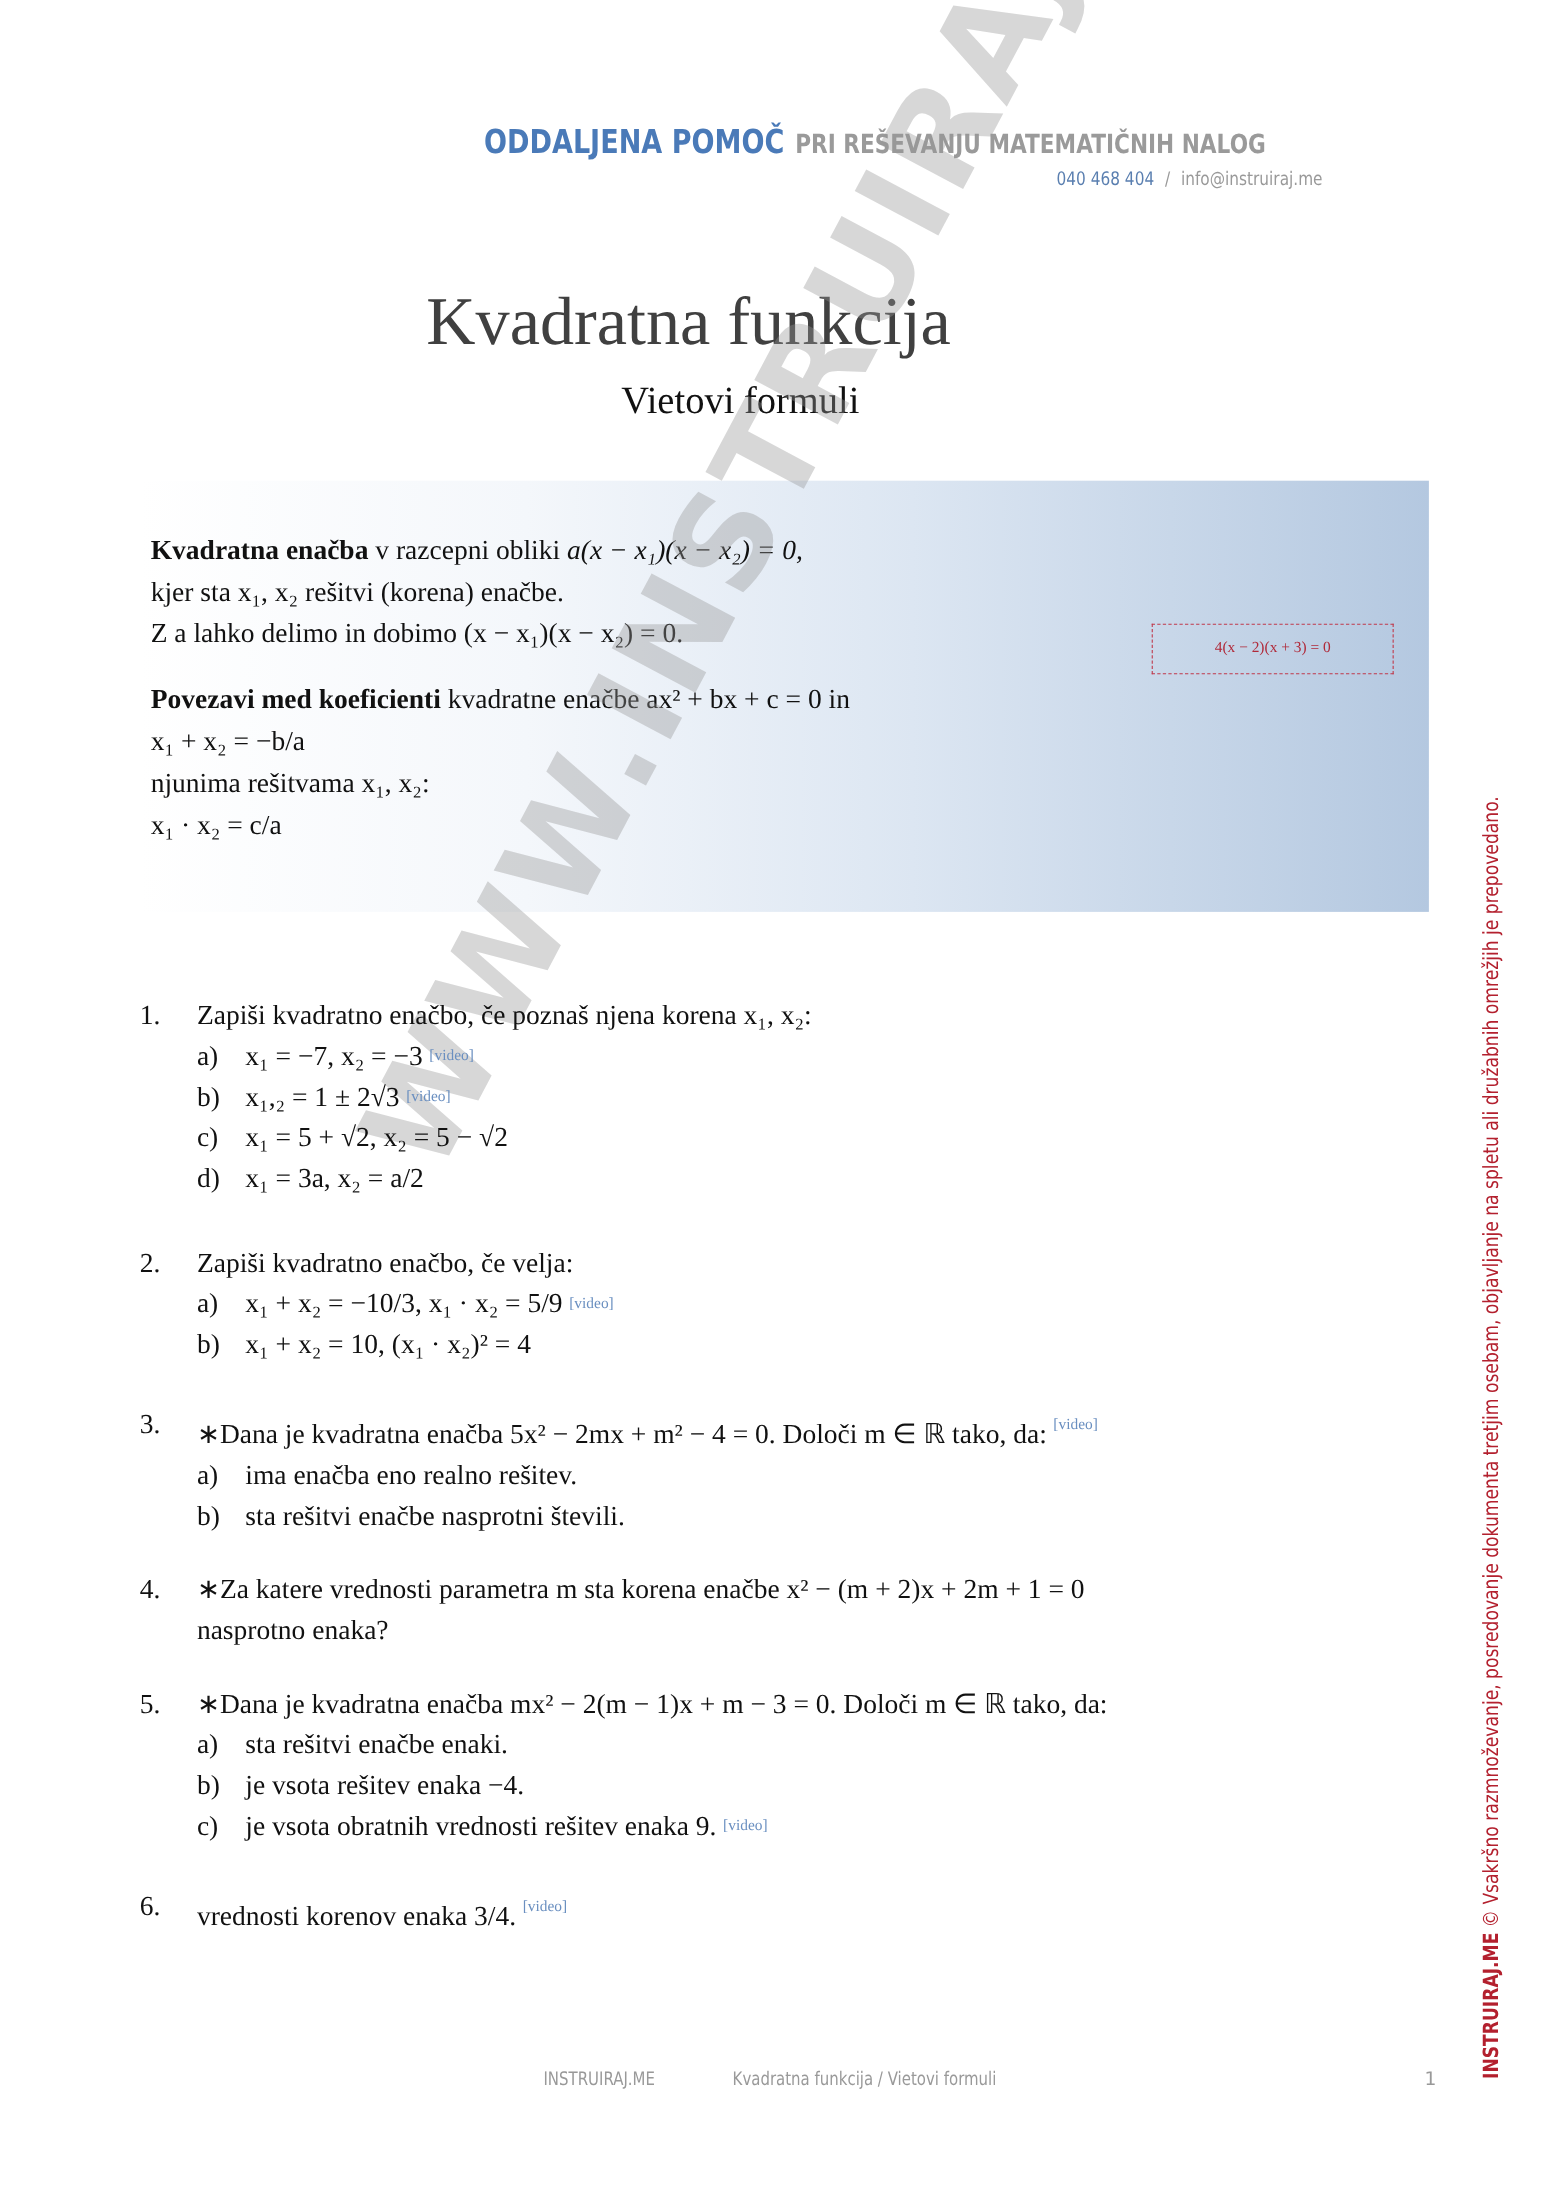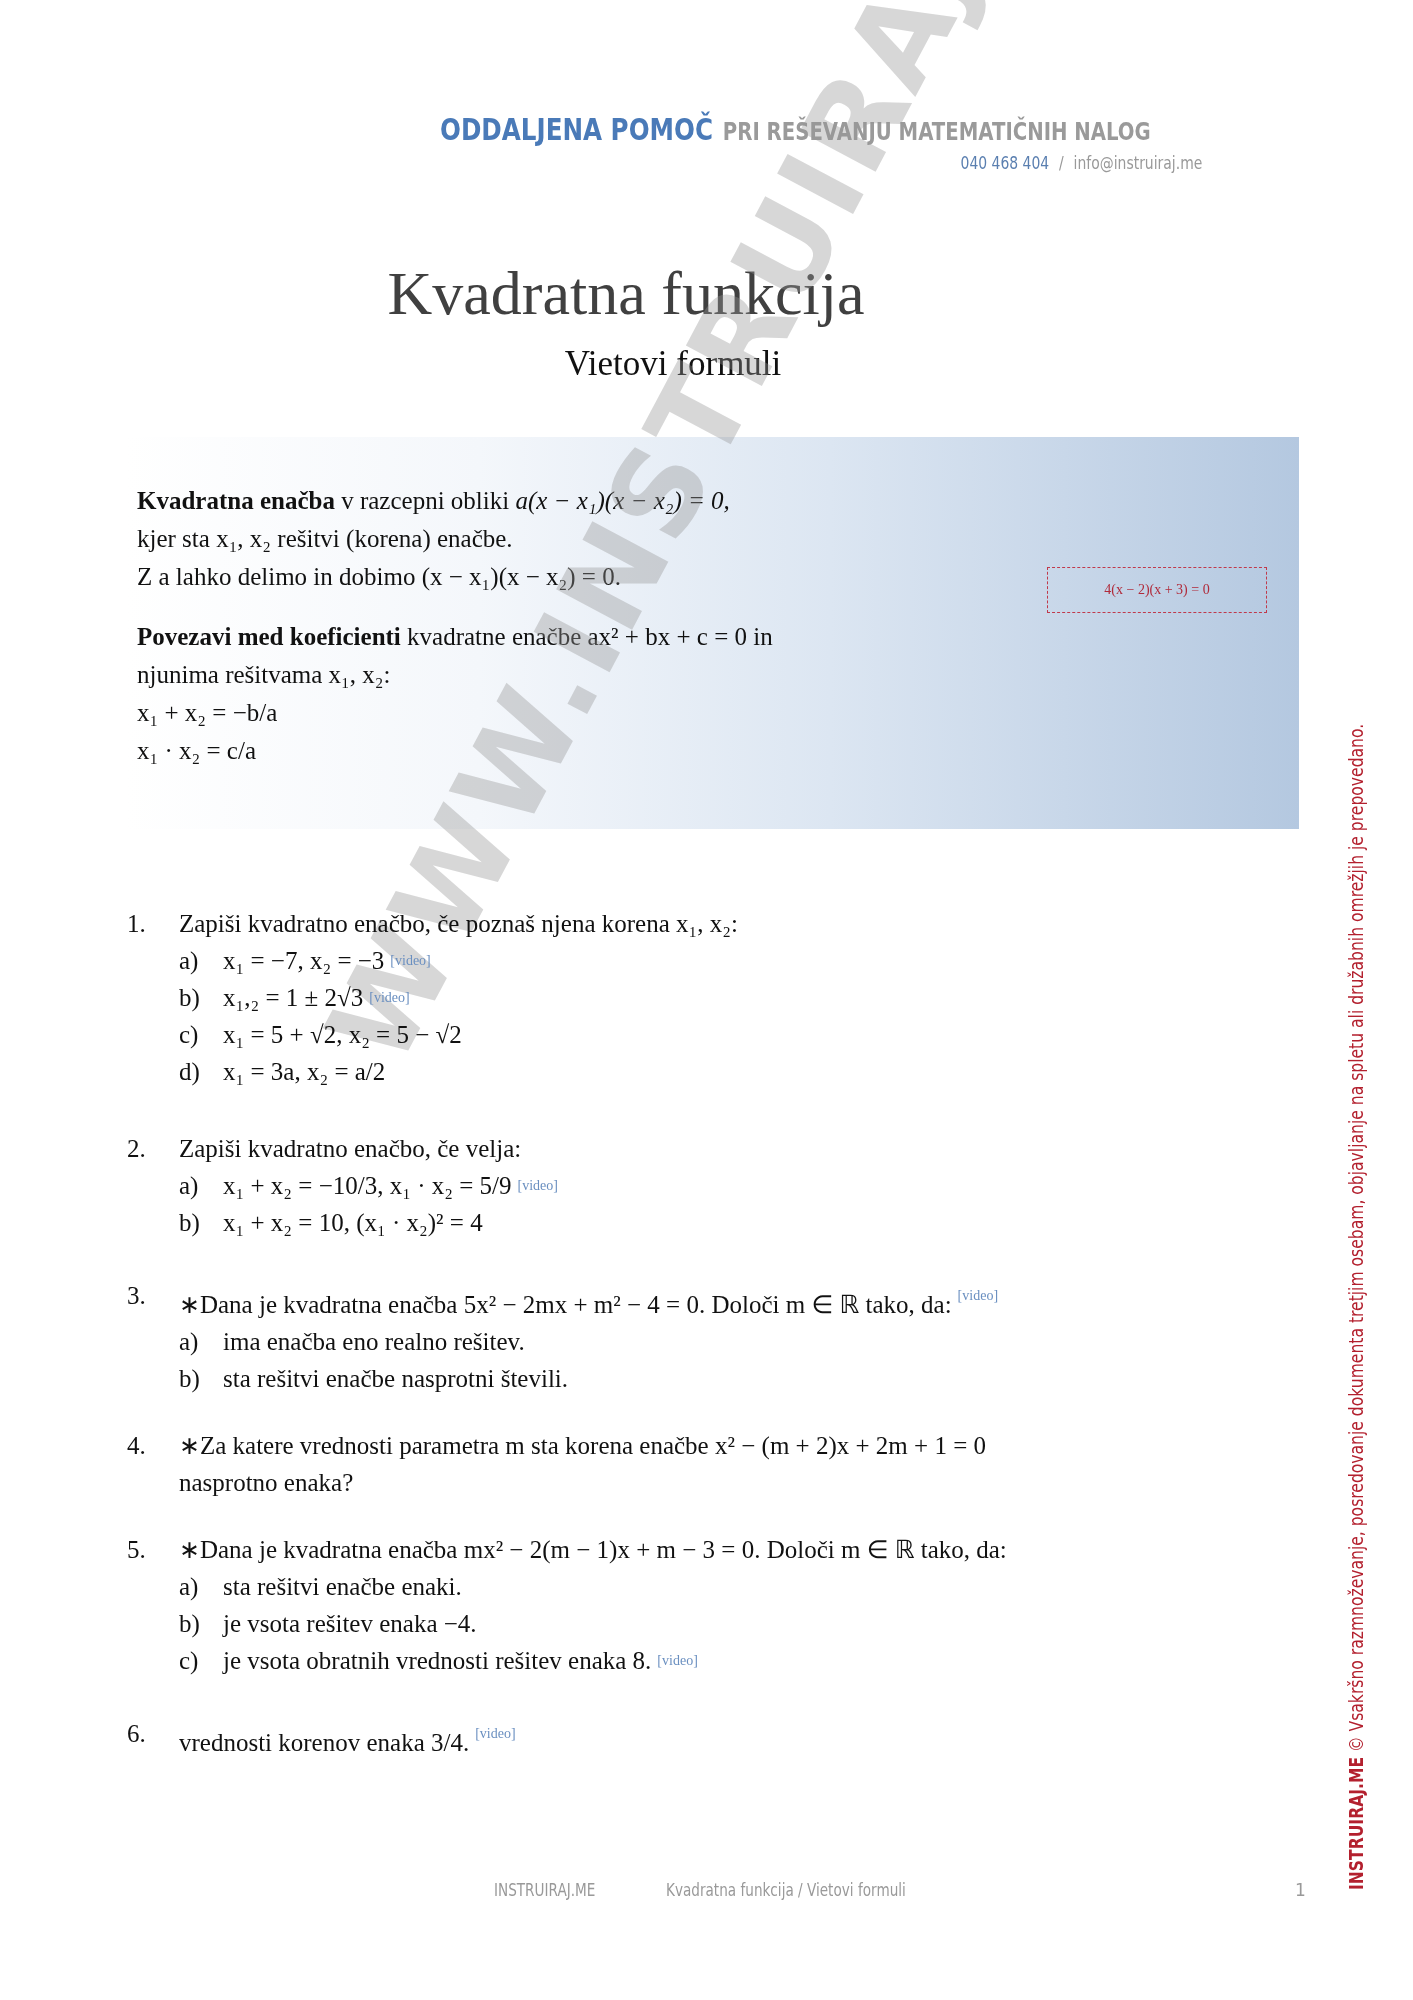"njunima rešitvama x₁, x₂:" div { order: before "x₁ + x₂ = −b/a" -> after "x₁ + x₂ = −b/a" }
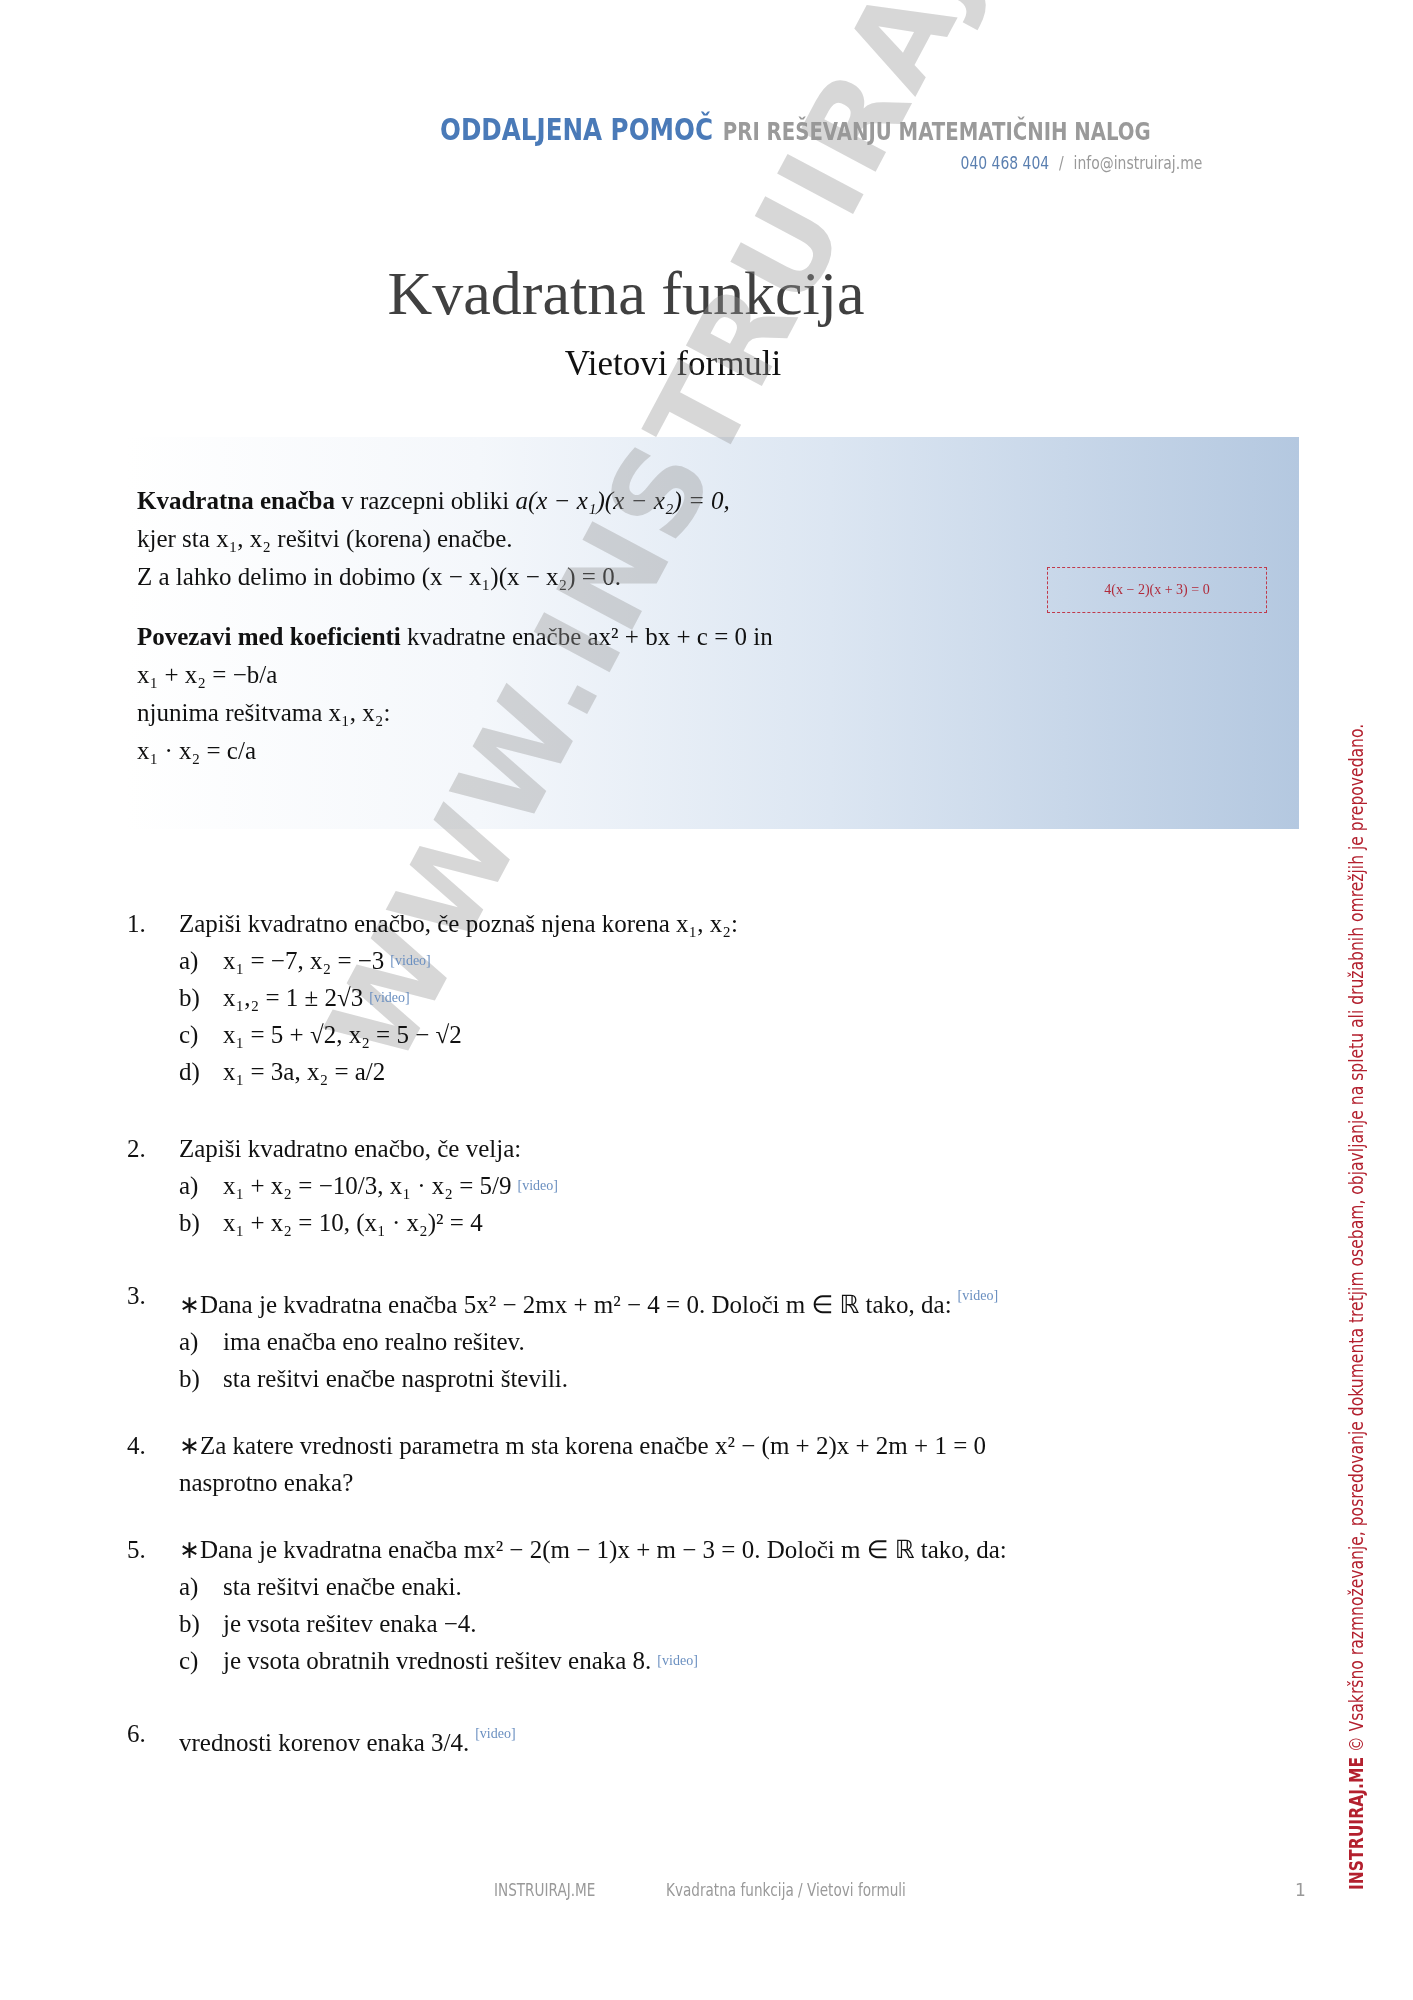"je vsota obratnih vrednosti rešitev" span { text: 8 -> 9 }
